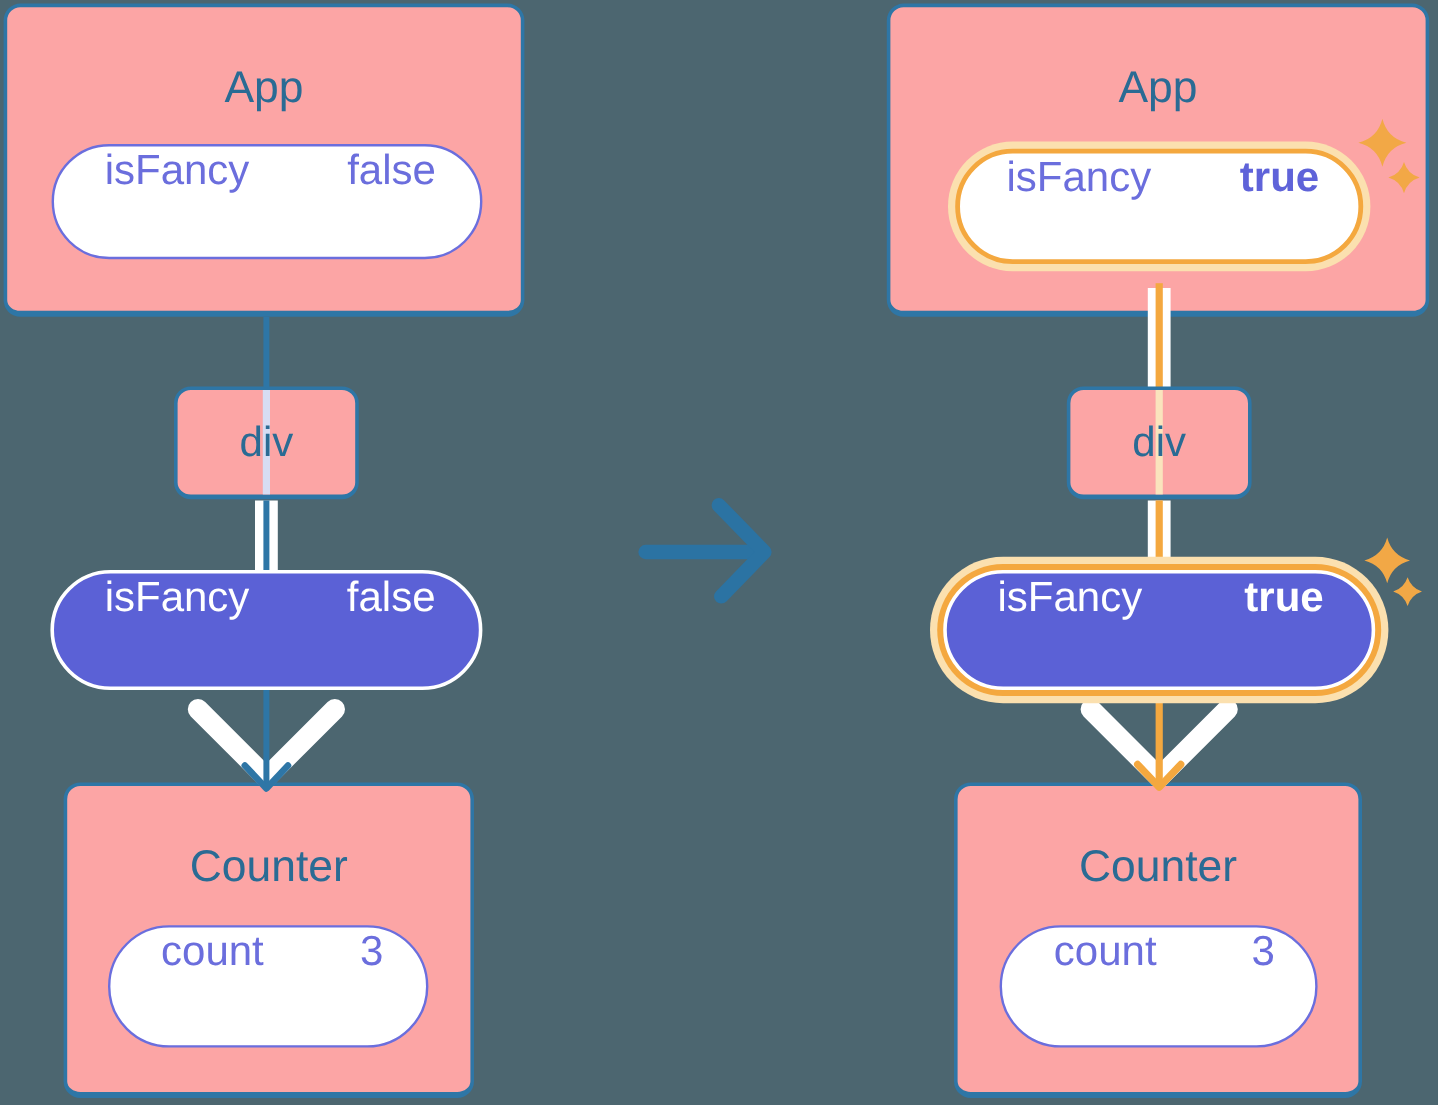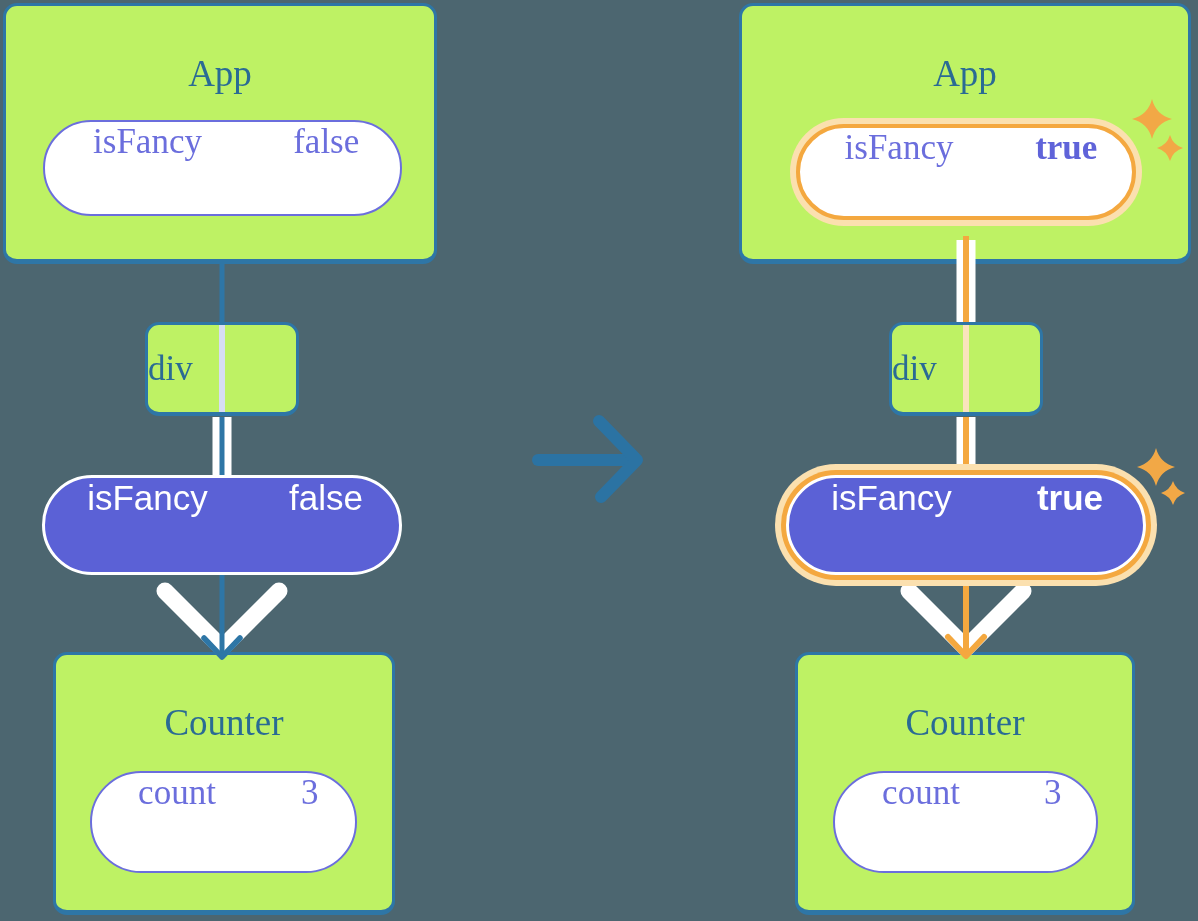"App" .card { background: #bef264 -> #fca5a5; font-family: Liberation Serif, serif -> none }
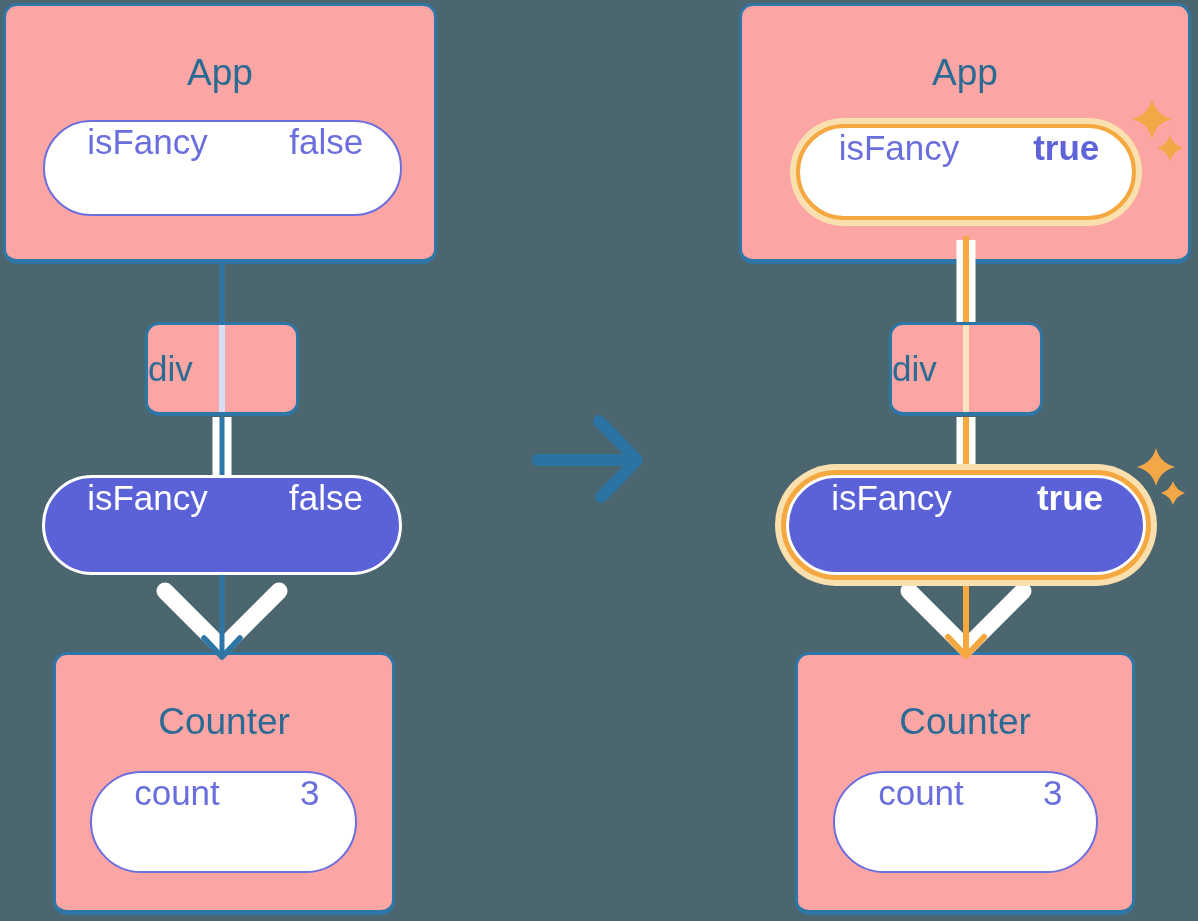"div" .node-card { justify-content: none -> center }
